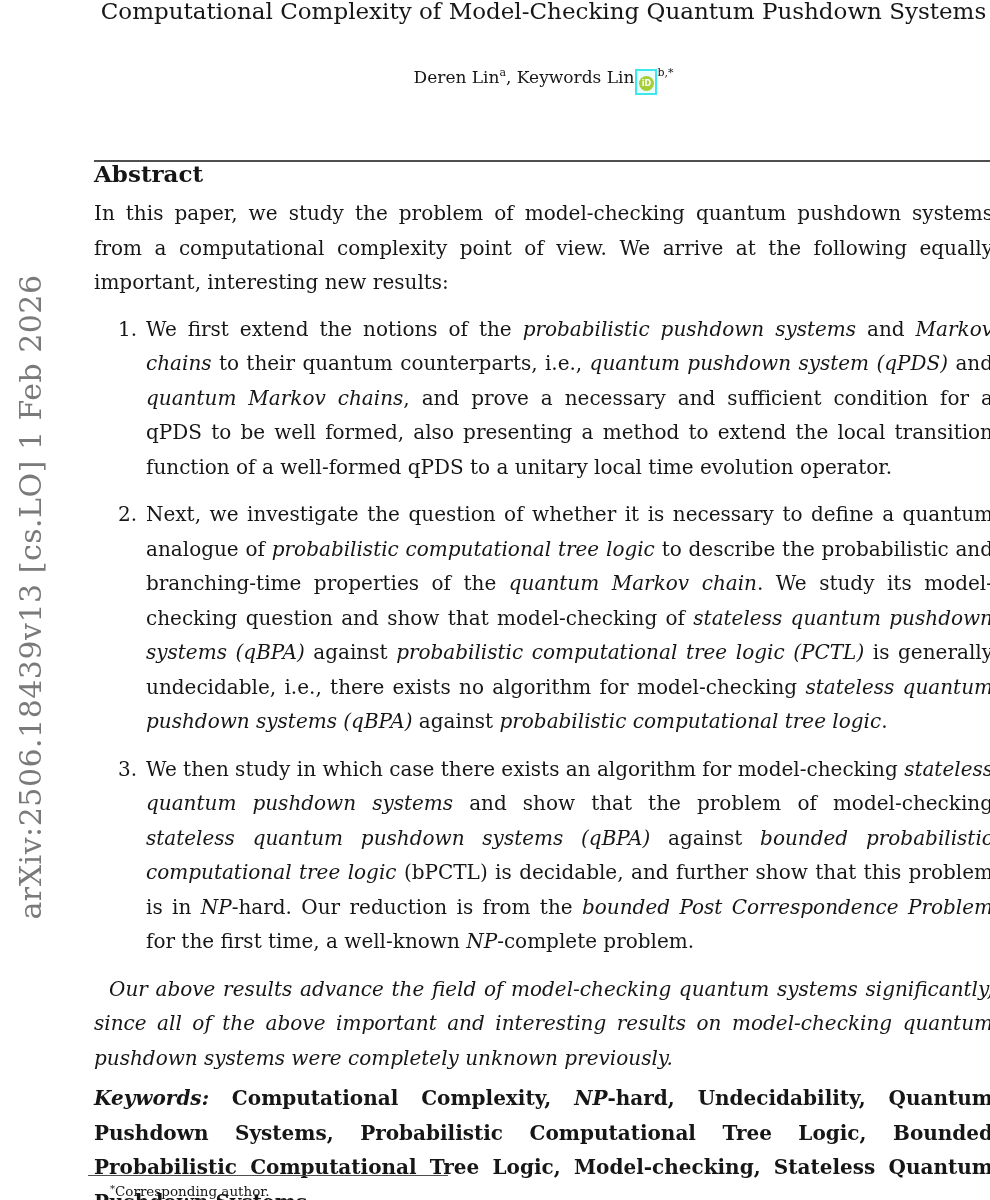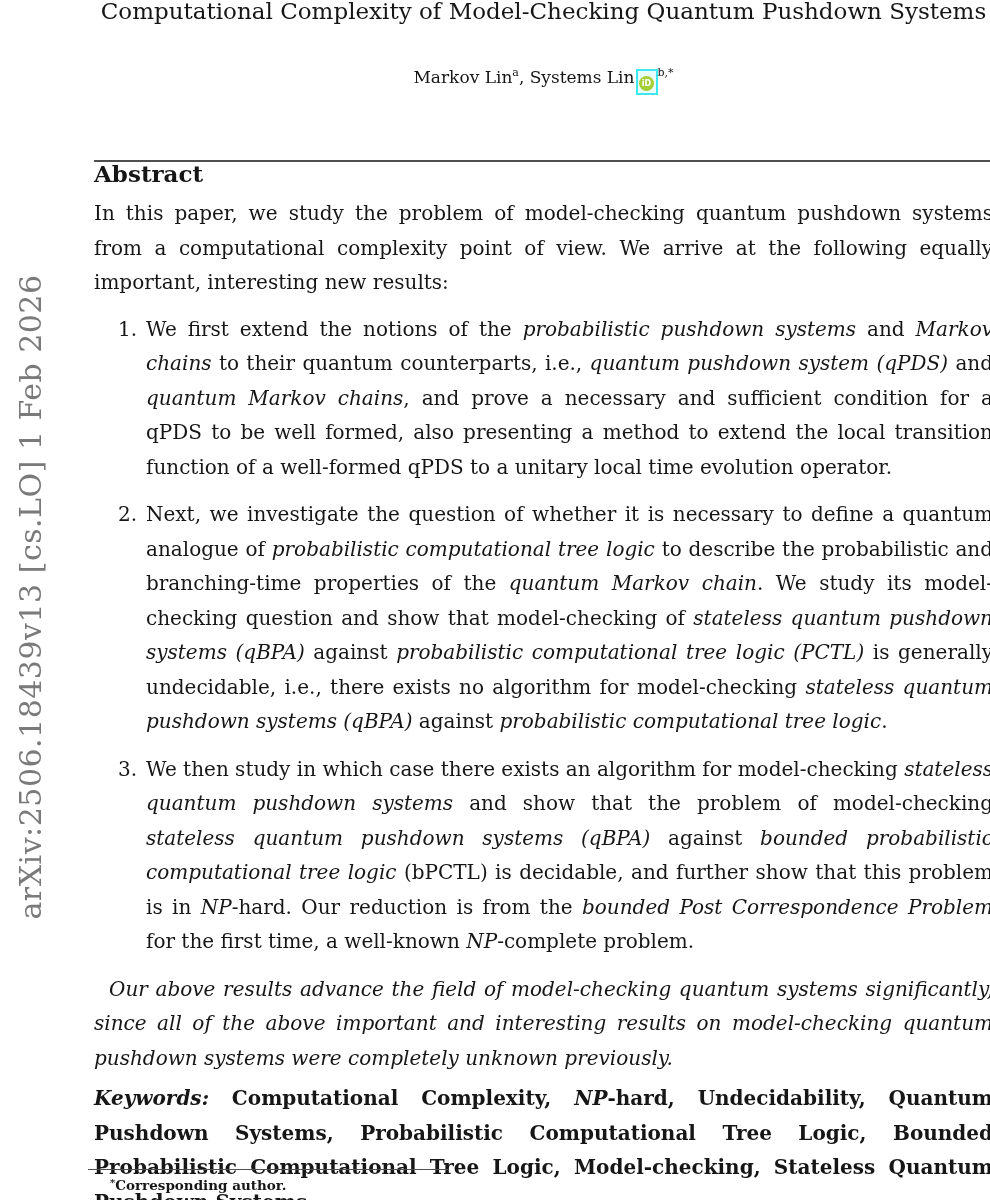"Markov Lin" span { text: Markov -> Deren }
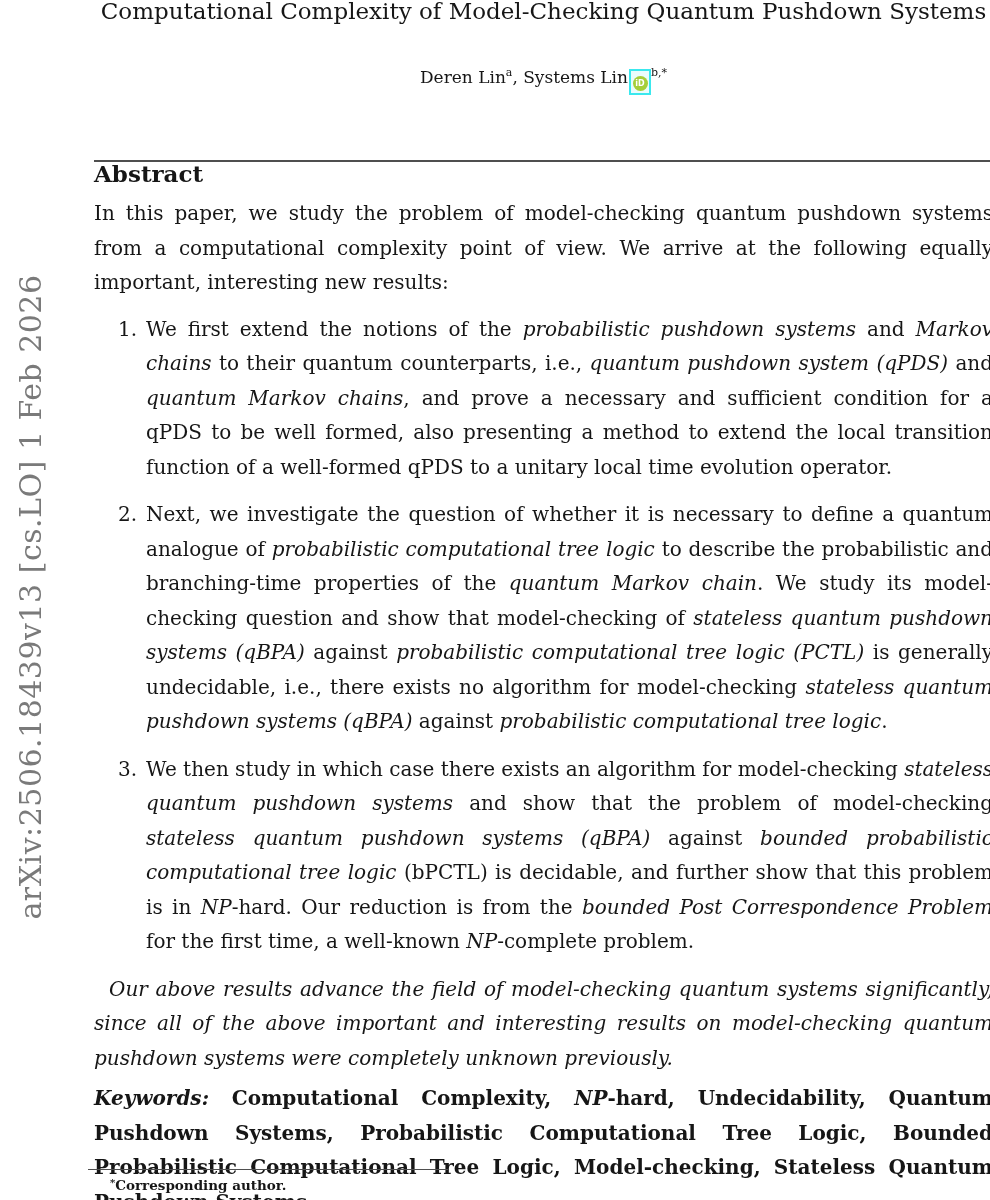"Systems Lin" span { text: Systems -> Keywords }
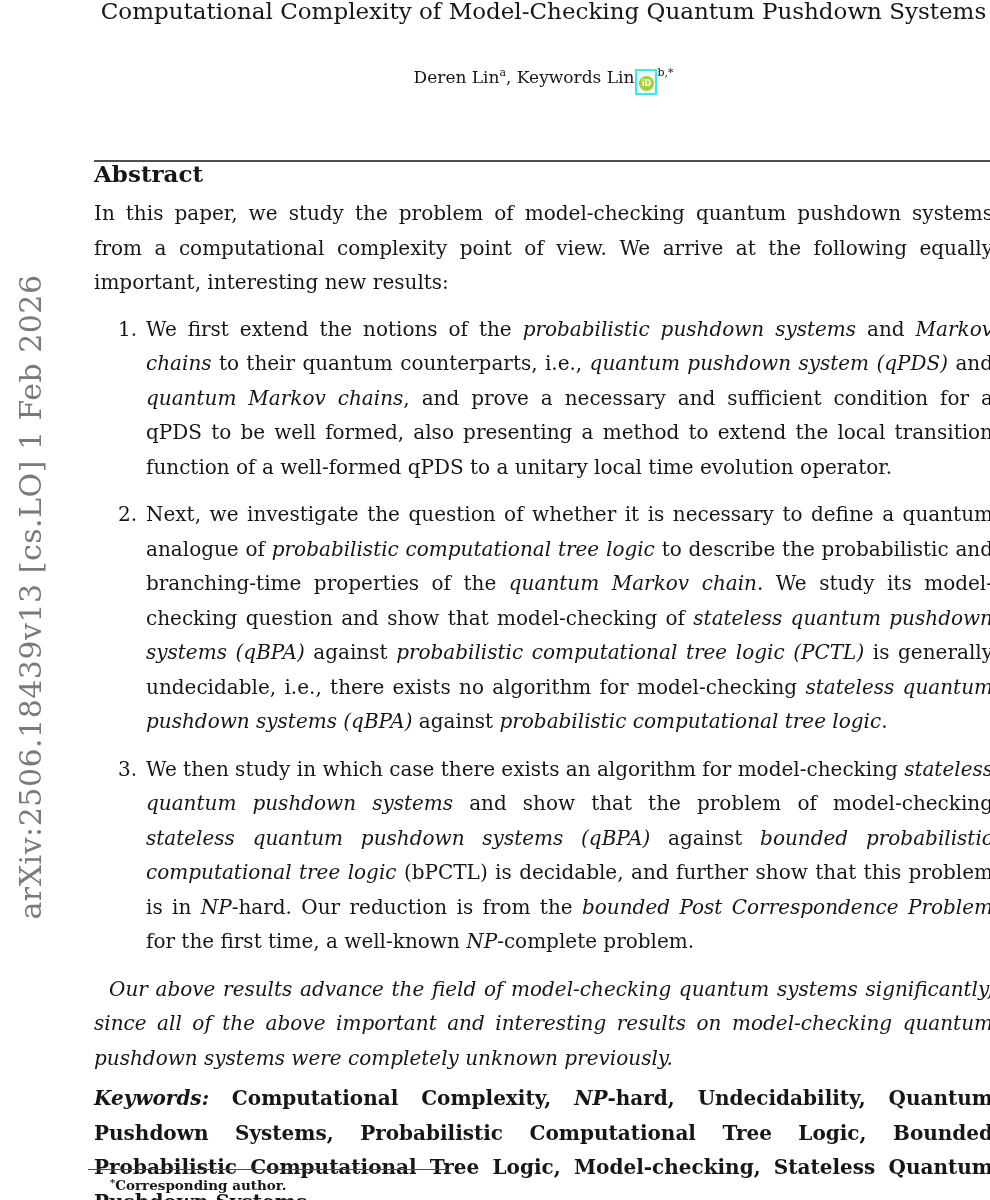"*Corresponding author." .footnote-area { bottom: 6px -> 0; font-weight: bold -> none }
